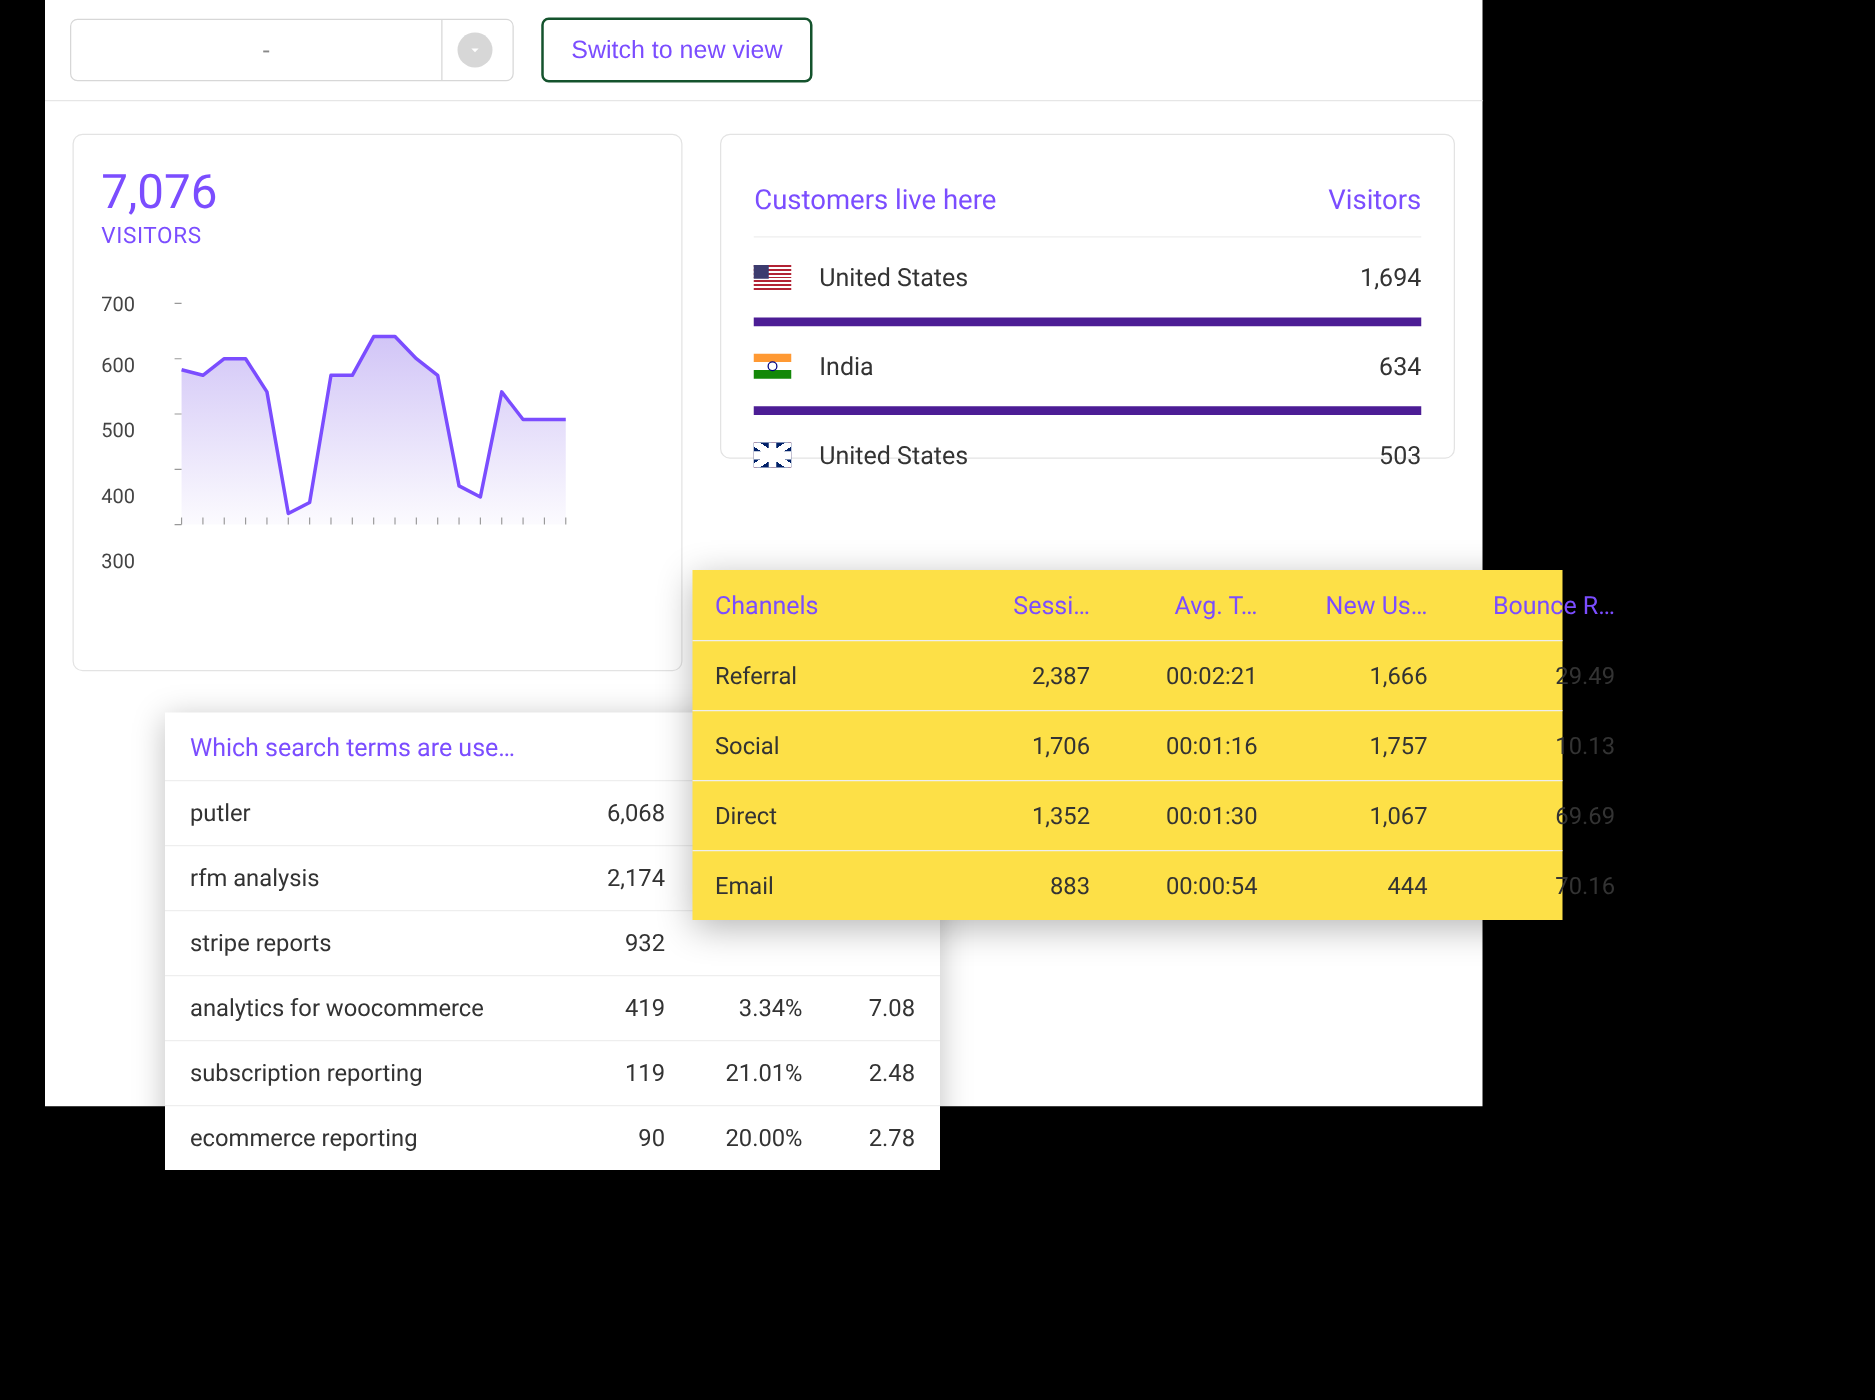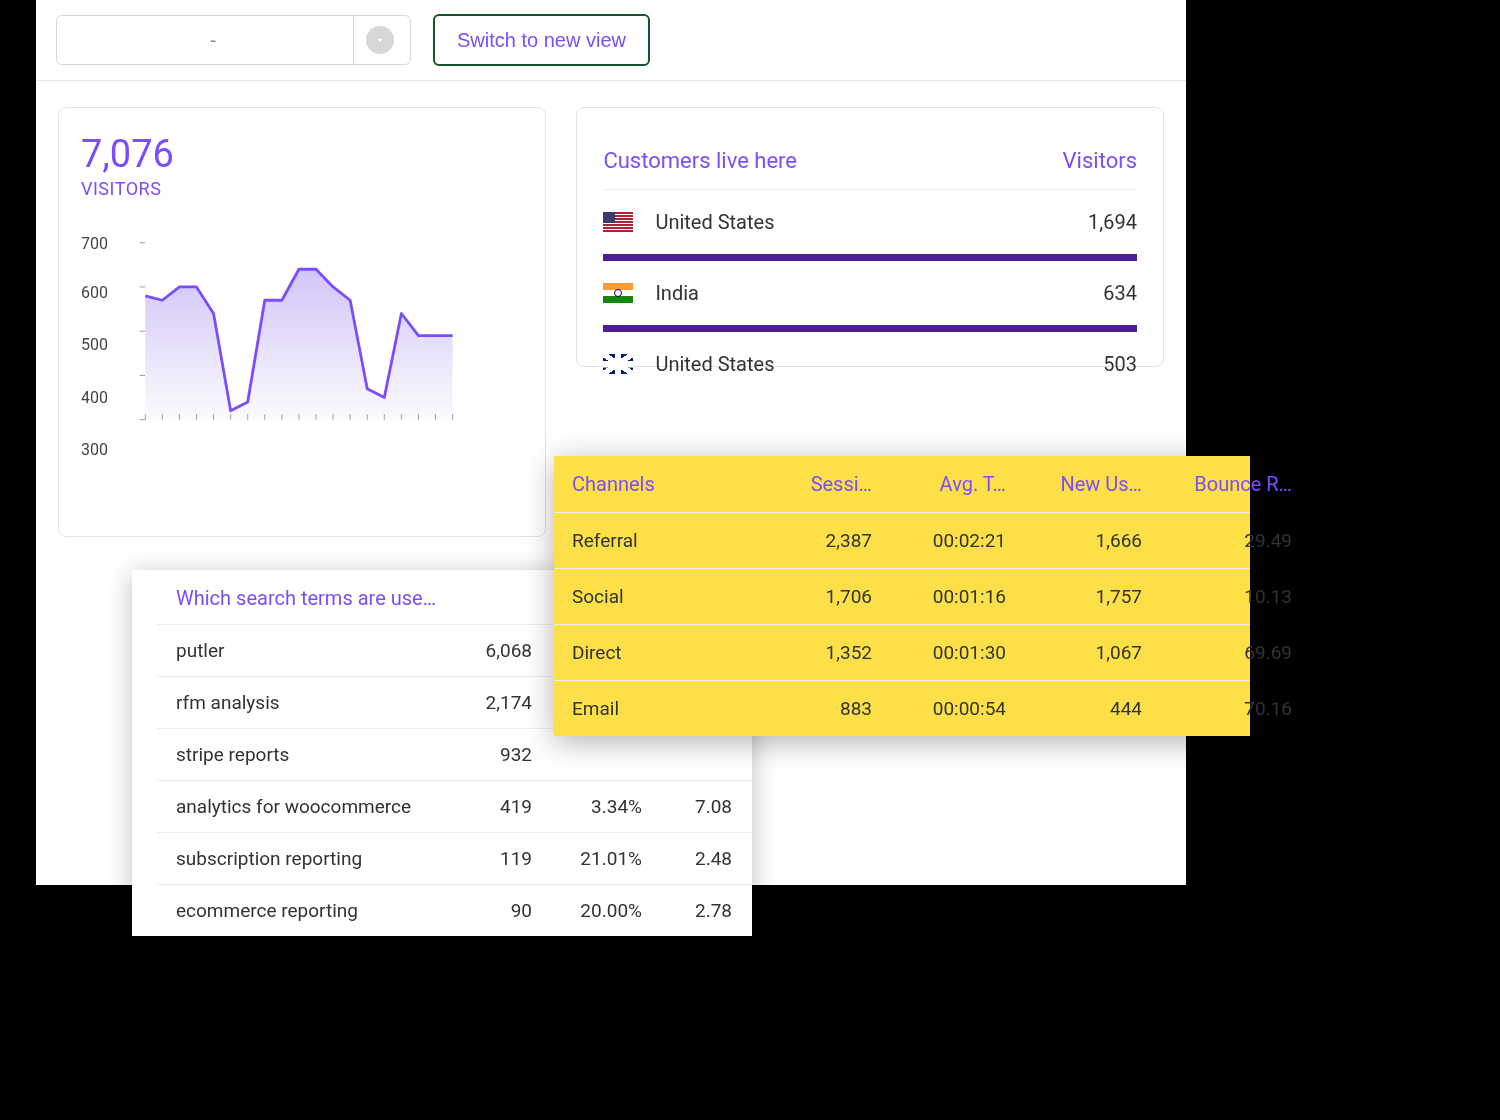"Which search terms are use…" .search-card { padding-left: 24px -> none }
